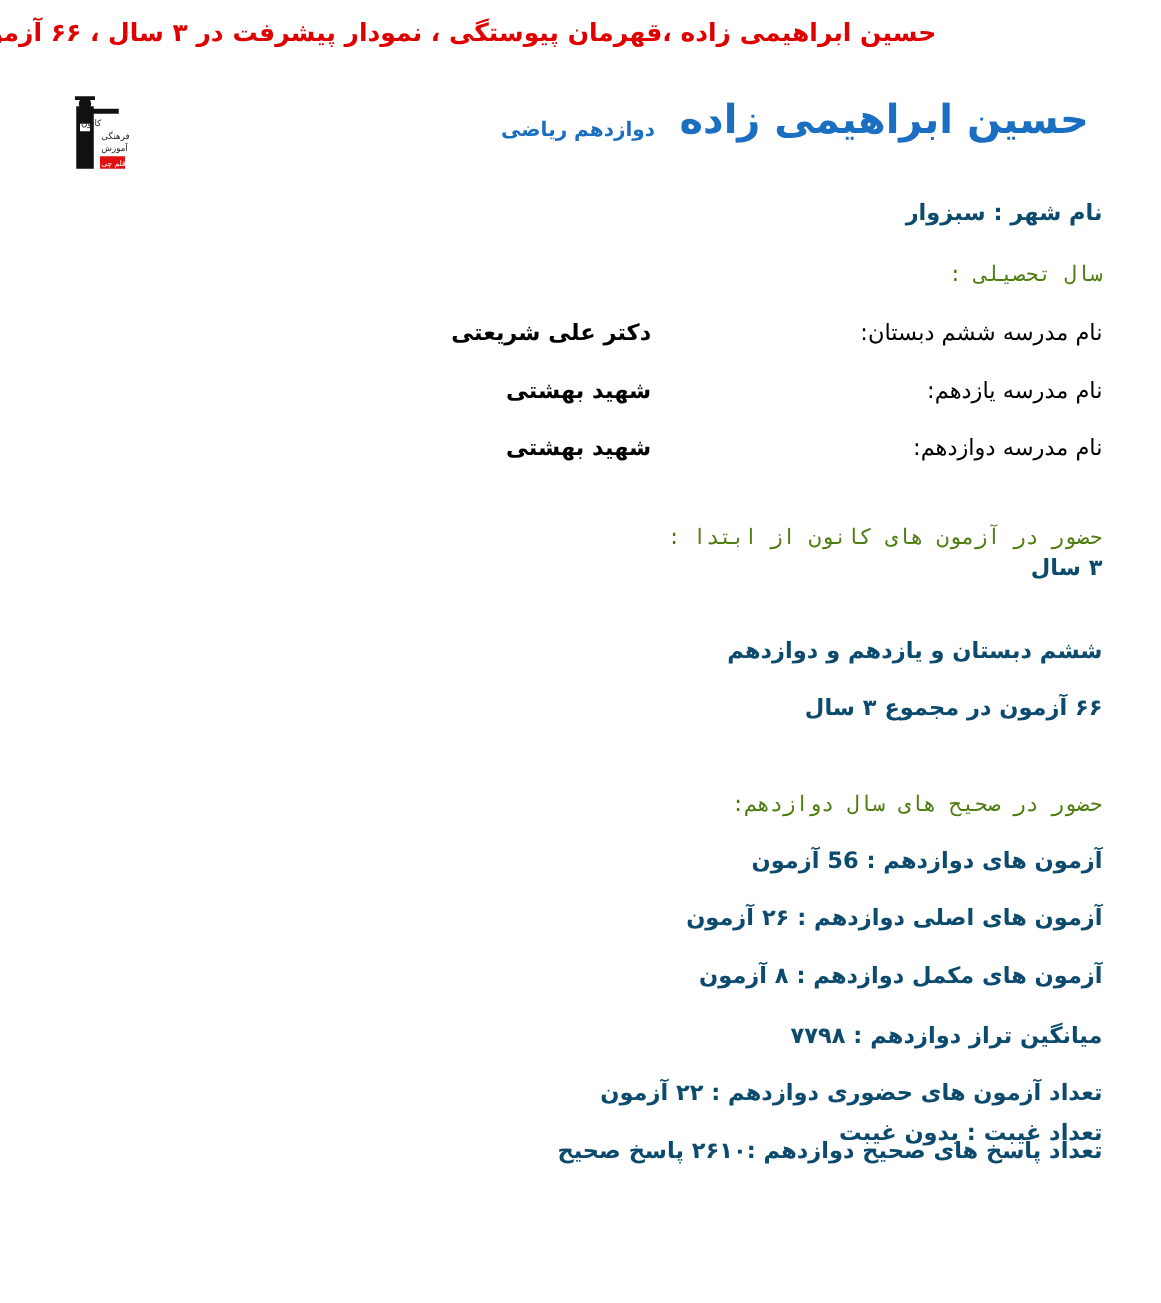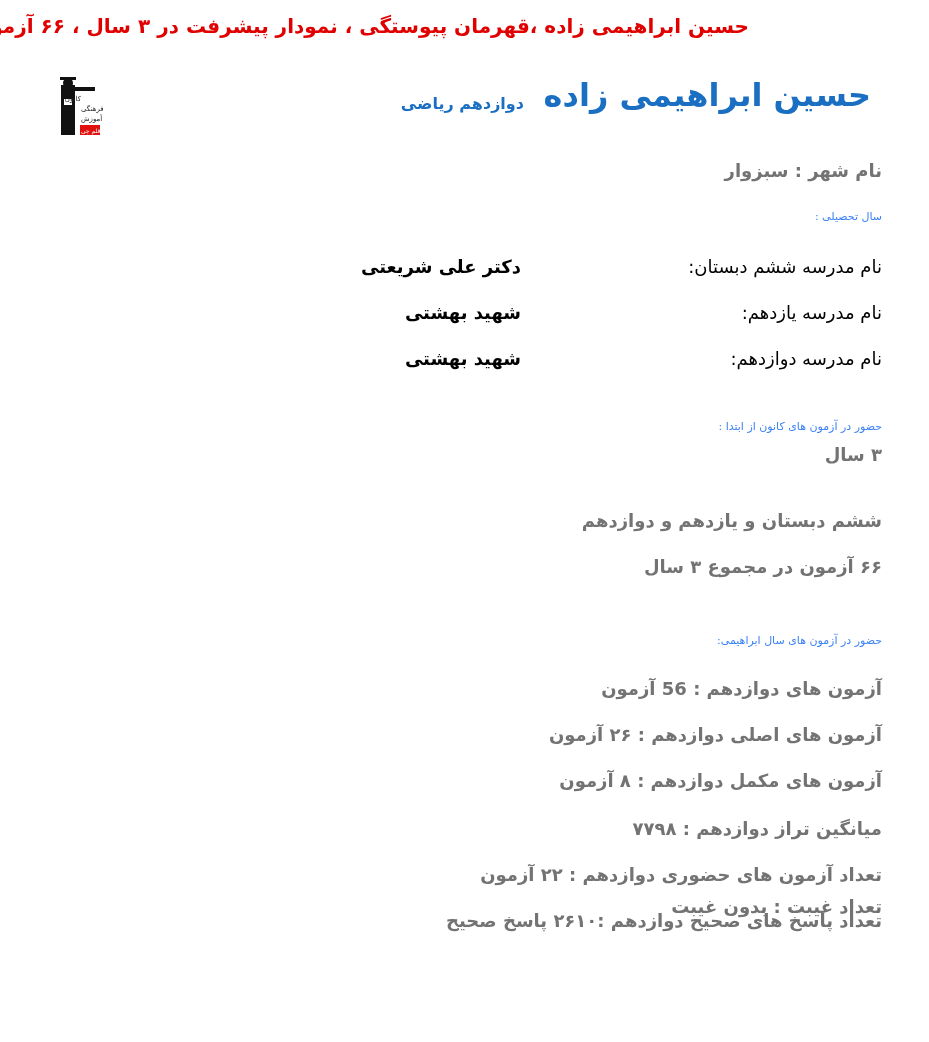"نام شهر : سبزوار" .line { color: #737373 -> #0c4a6e }
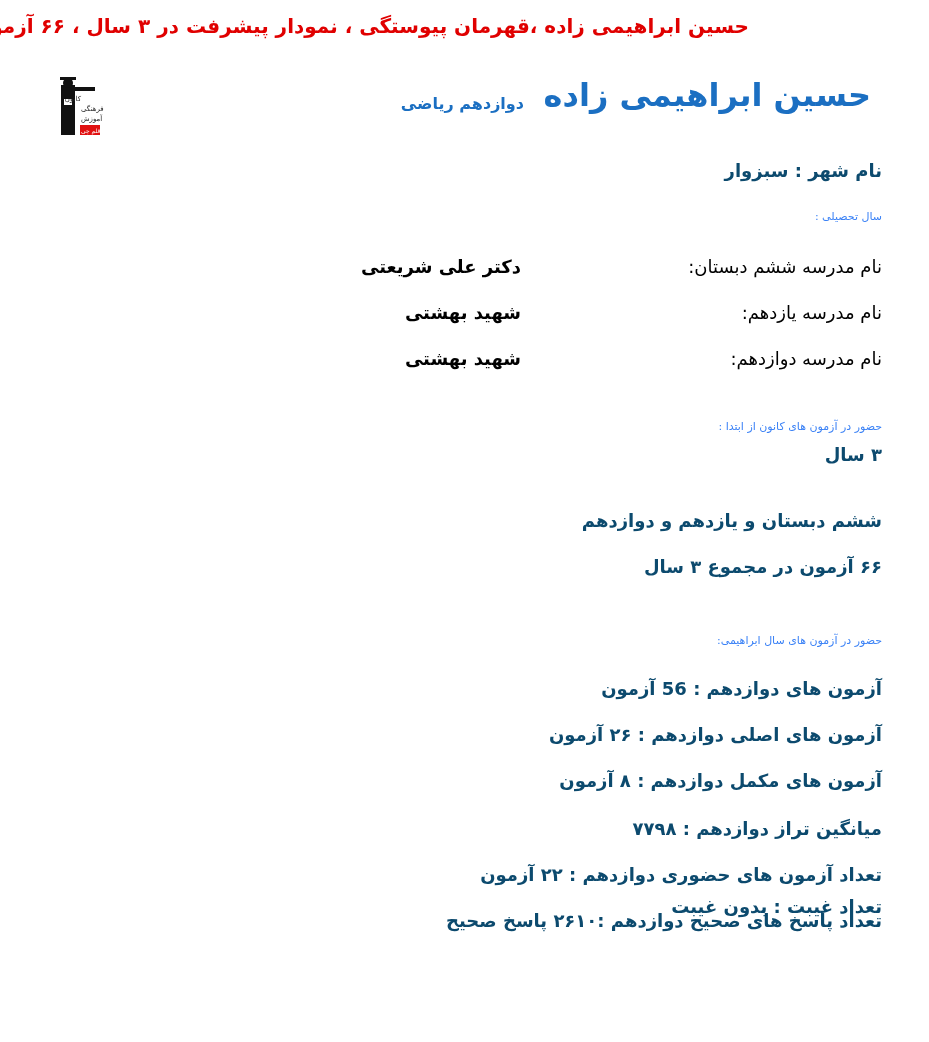"سال تحصیلی :" .red { color: #3b82f6 -> #4d7c0f; font-family: none -> Liberation Mono, monospace; font-size: 11px -> 17px }
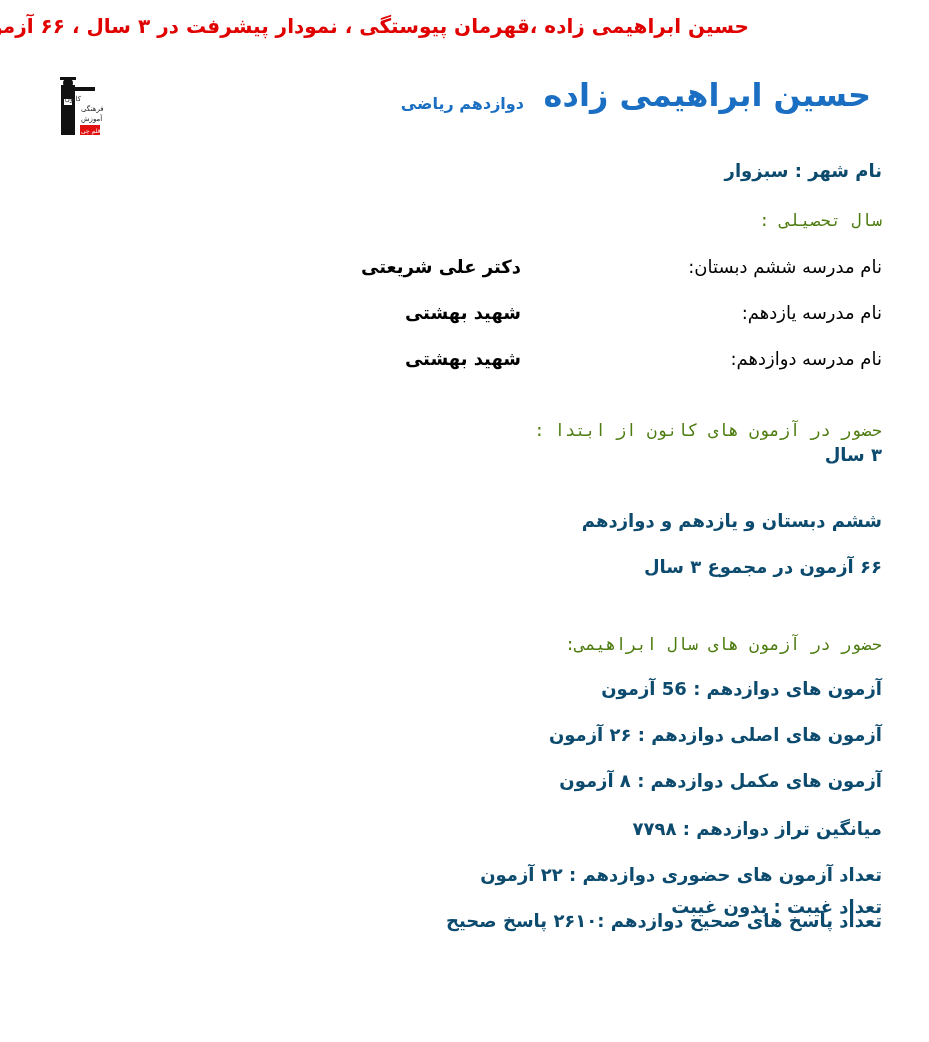"حضور در آزمون های سال" div.abs { text: آزمون های سال ابراهیمی -> صحیح های سال دوازدهم }
